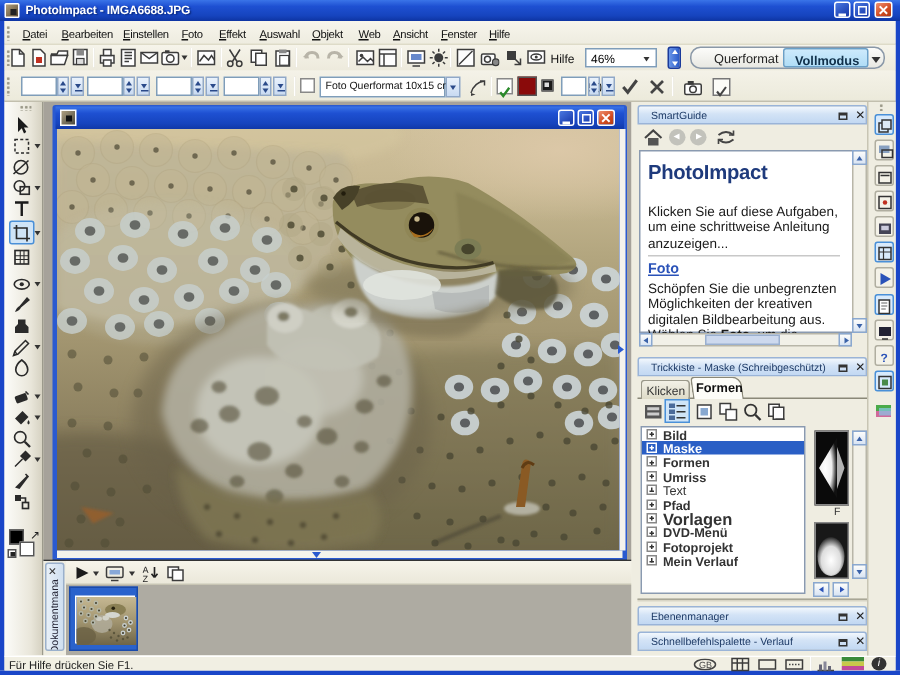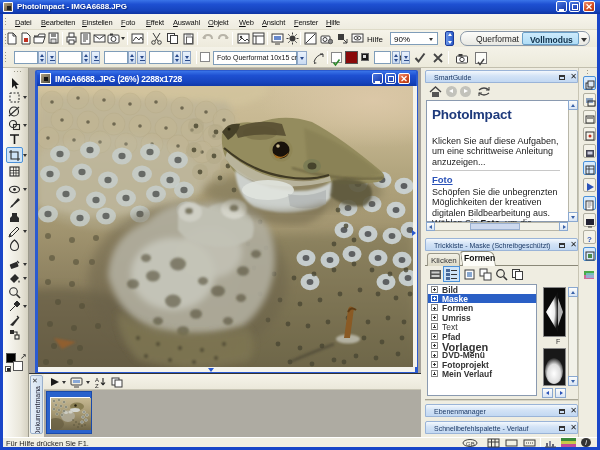"90%" div.abs { text: 90% -> 46% }
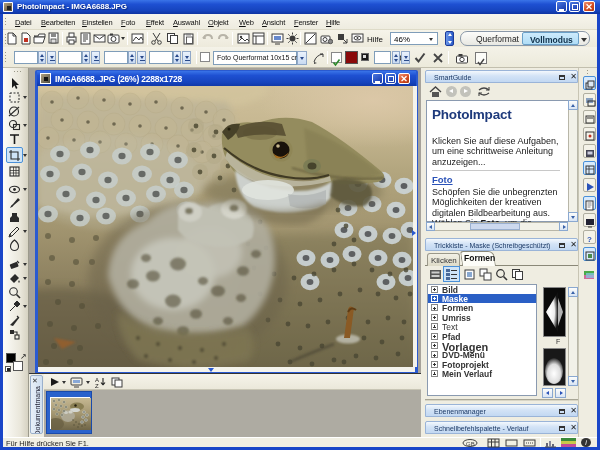"IMGA6688..JPG (26%) 2288x1728" div.abs { html: <div>IMGA6688..JPG (26%) 2288x1728</div> -> none }
